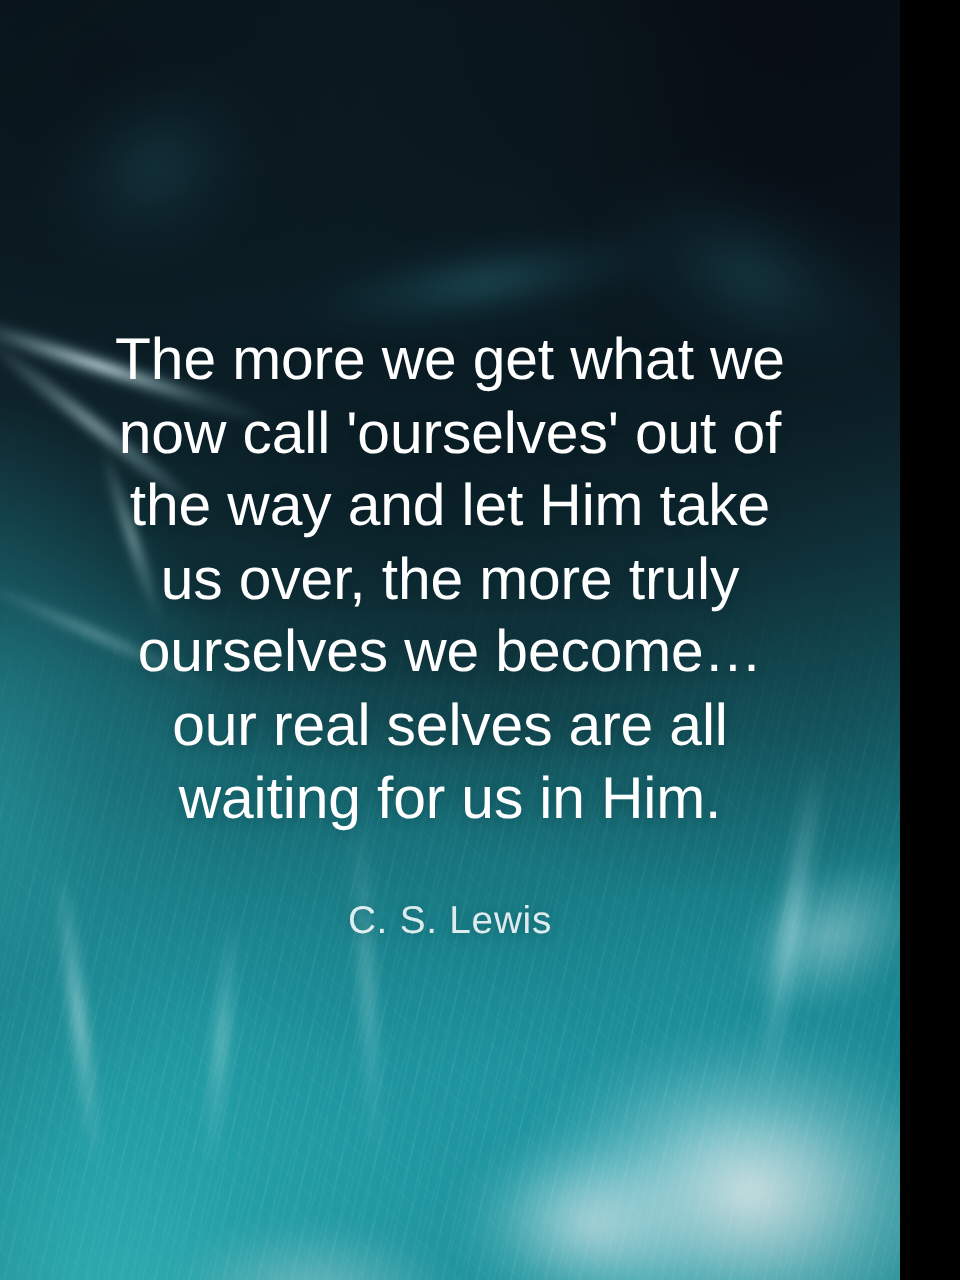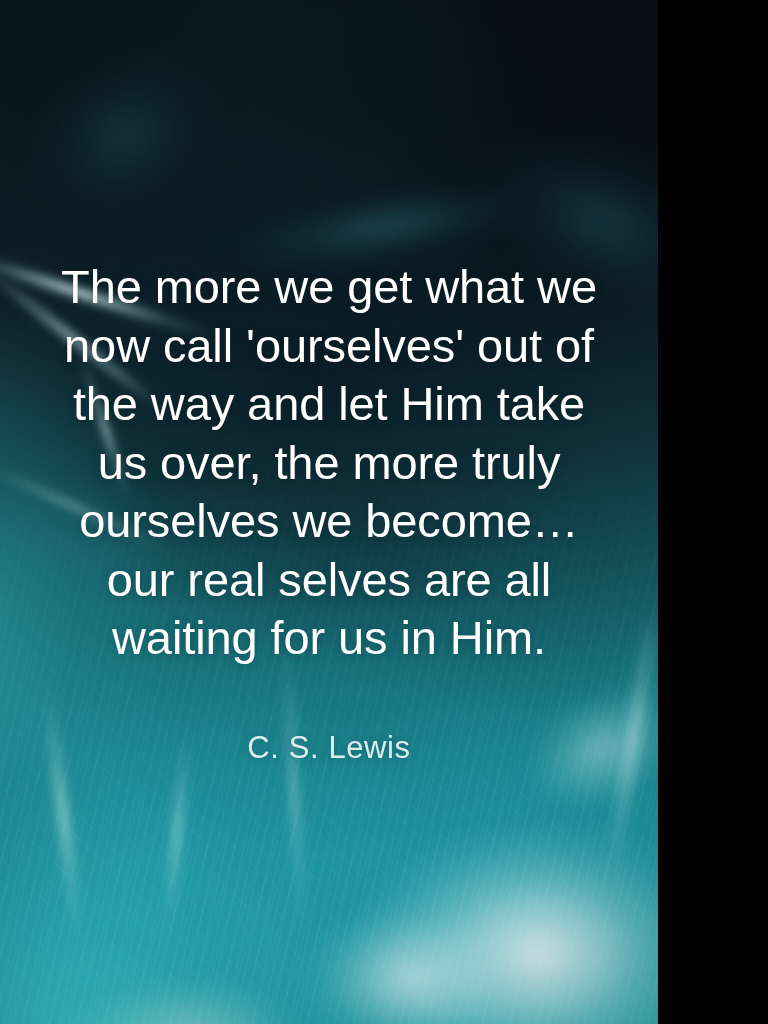"The more we get what" #poster { width: 658px -> 720px }
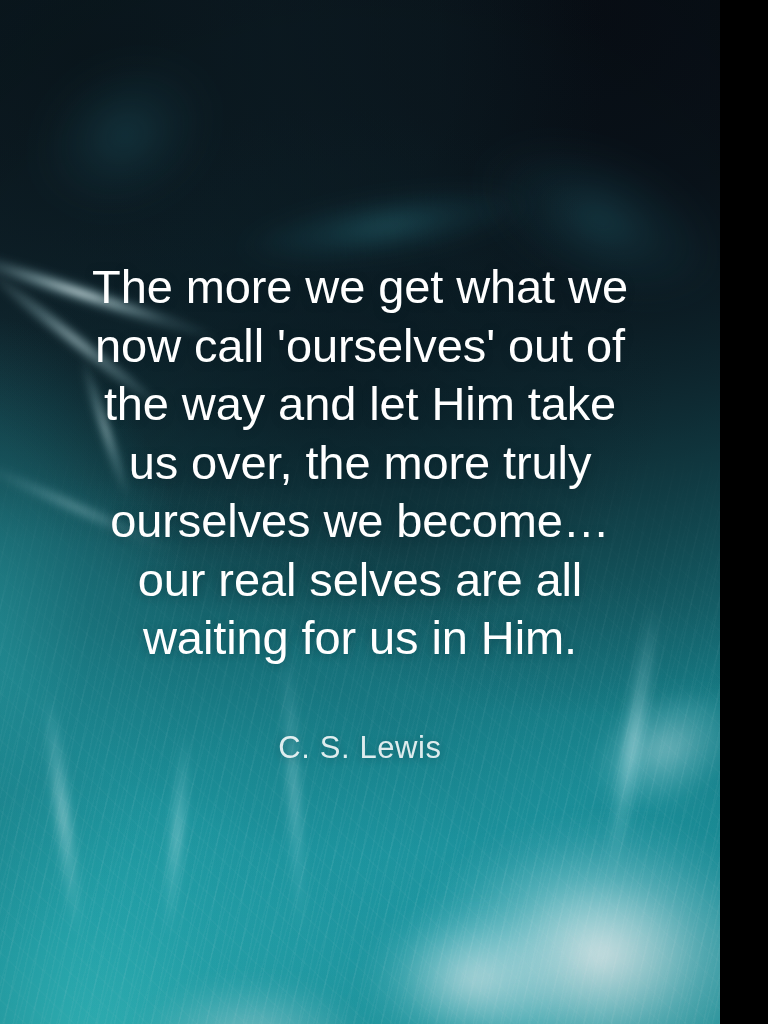"C. S. Lewis" #attribution { margin: 16px -> 4px }
